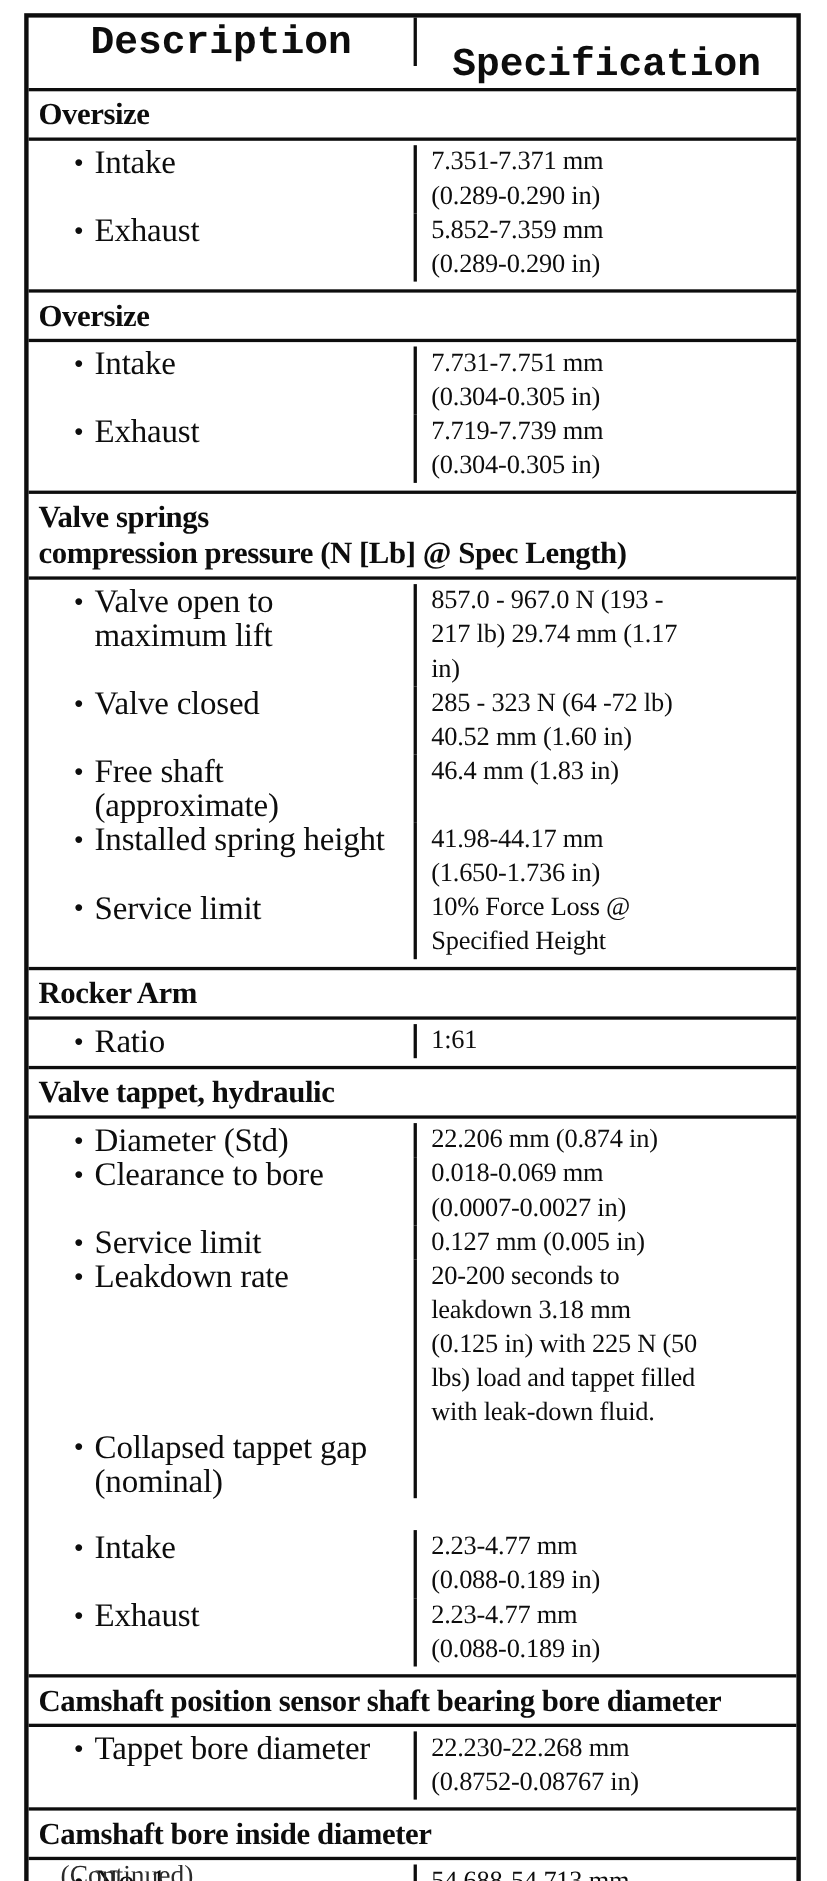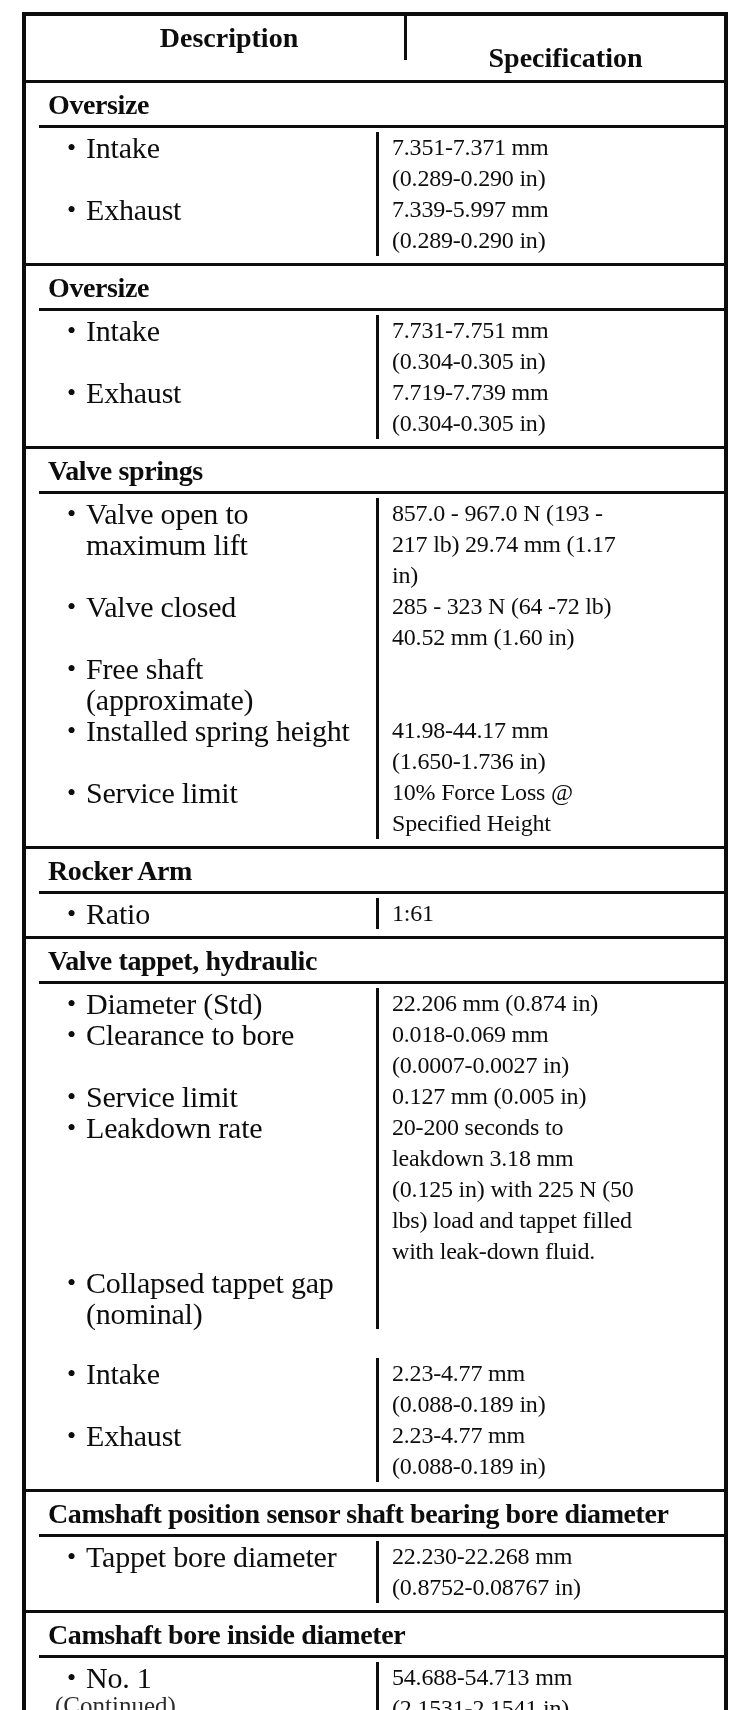"Description" .thead { font-family: Liberation Serif, serif -> Liberation Mono, monospace; font-size: 28px -> 36px; padding-left: 28px -> none }
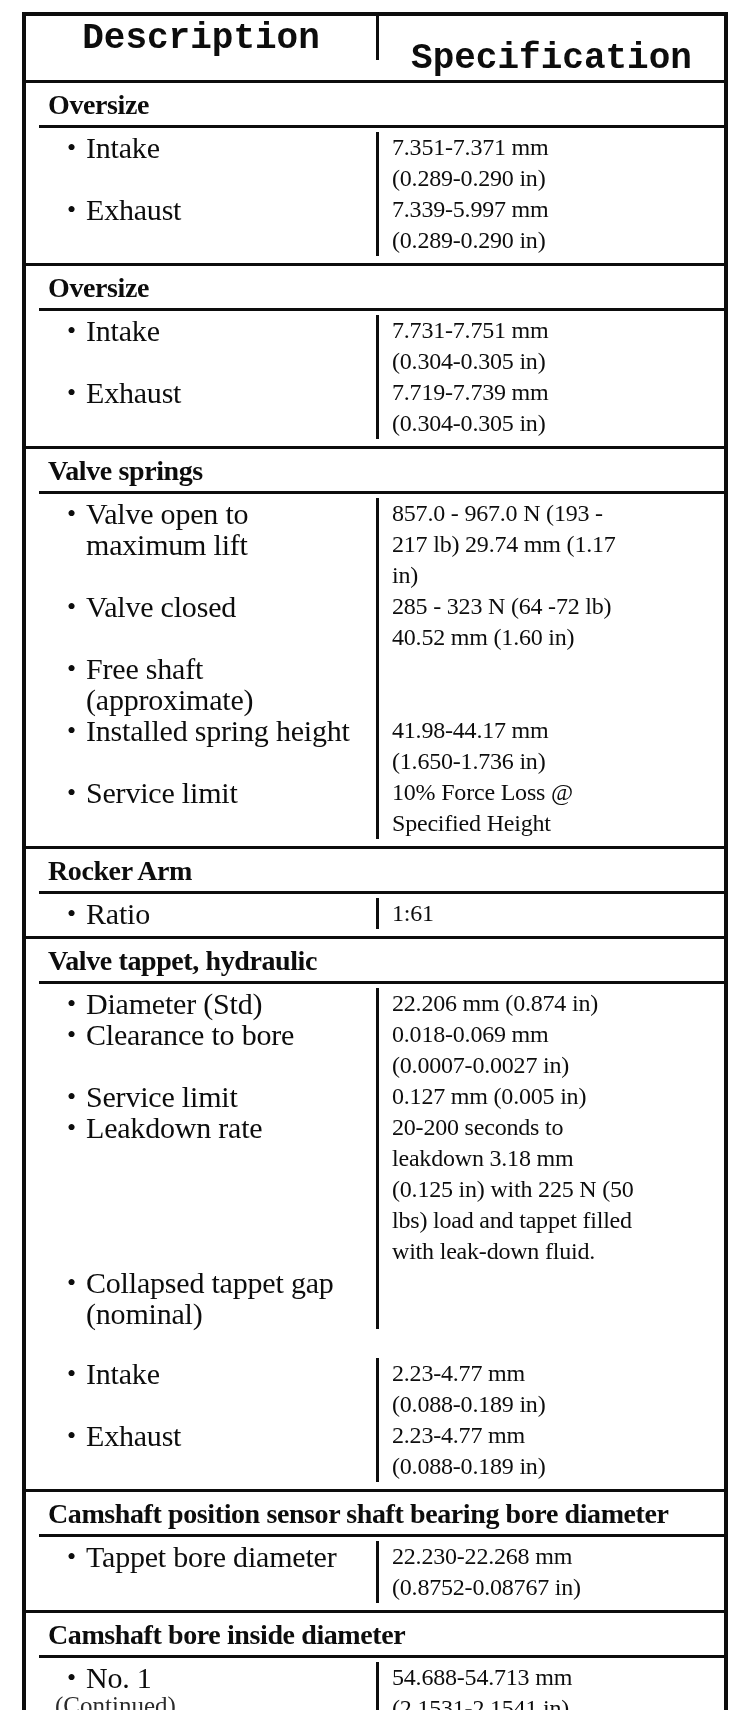"Oversize" .section-title { margin-left: 13px -> none }
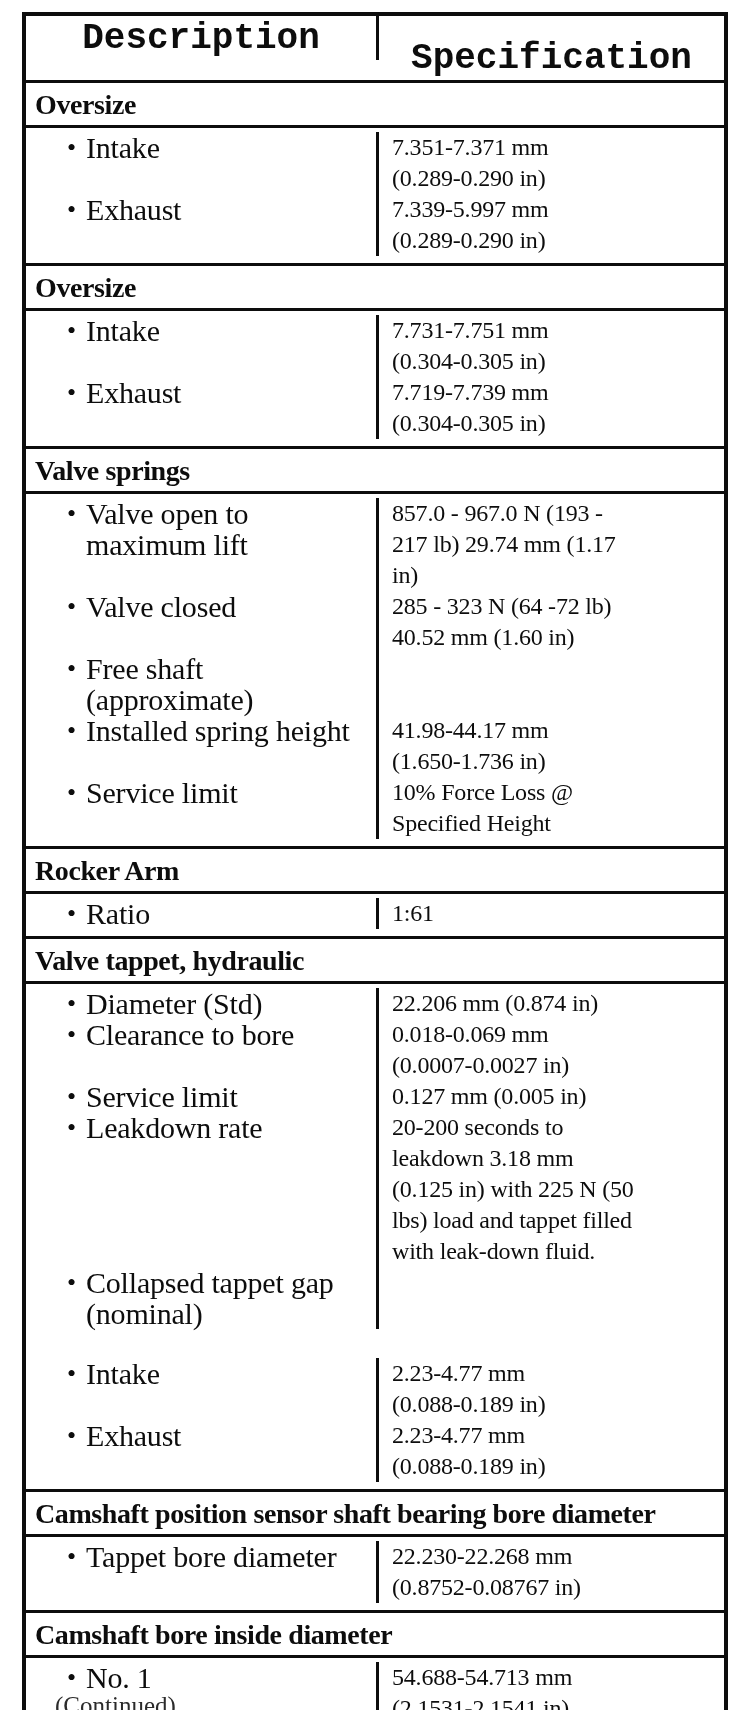"7.339-5.997 mm" div.c-spec { text: 7.339-5.997 -> 5.852-7.359 }
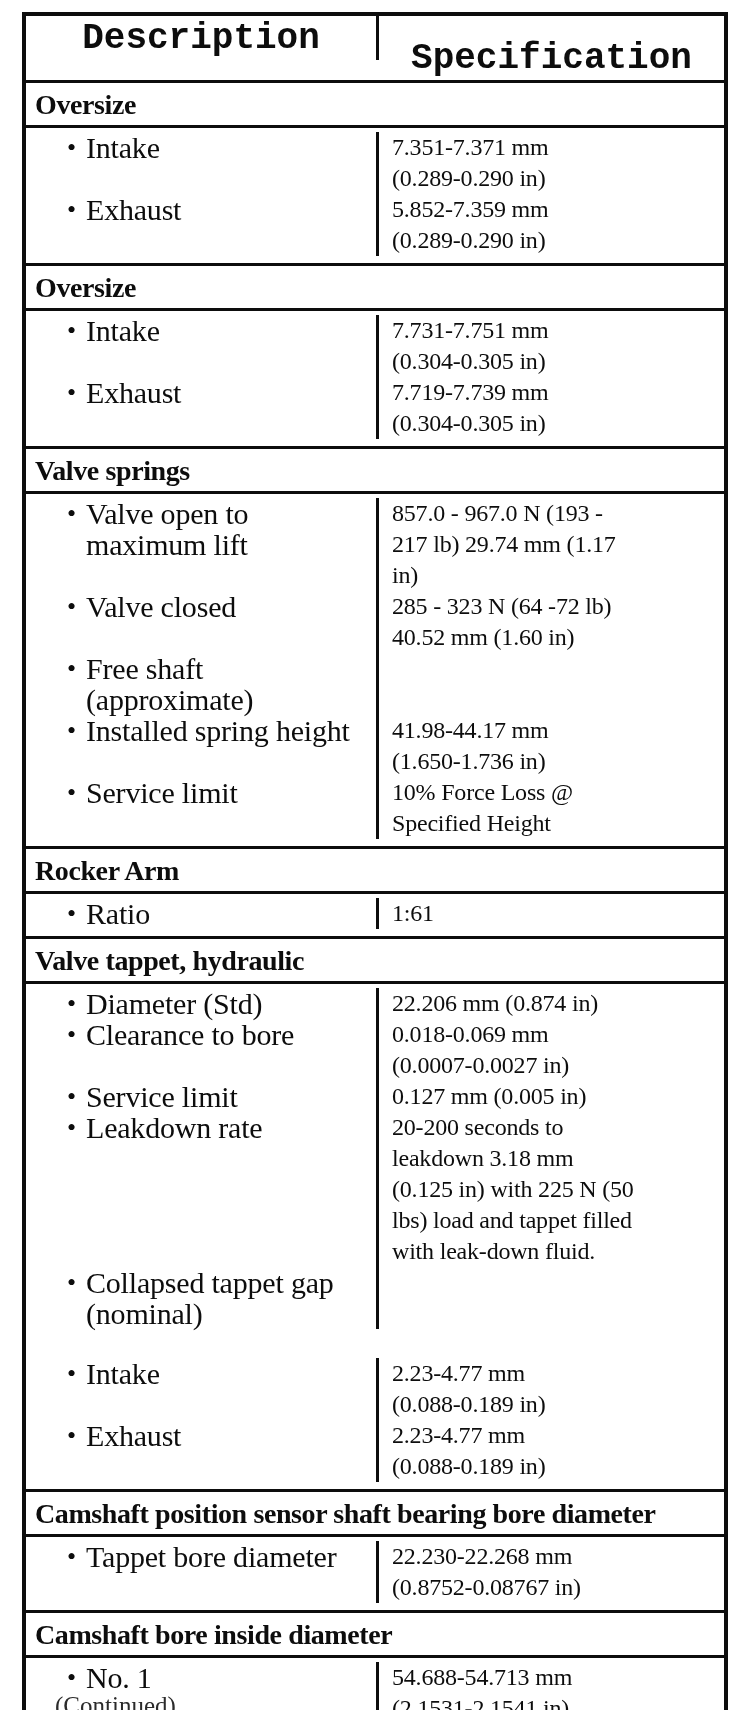"compression pressure (N [Lb] @" span.t2 { html: none -> <span>compression pressure (N [Lb] @ Spec Length)</span> }
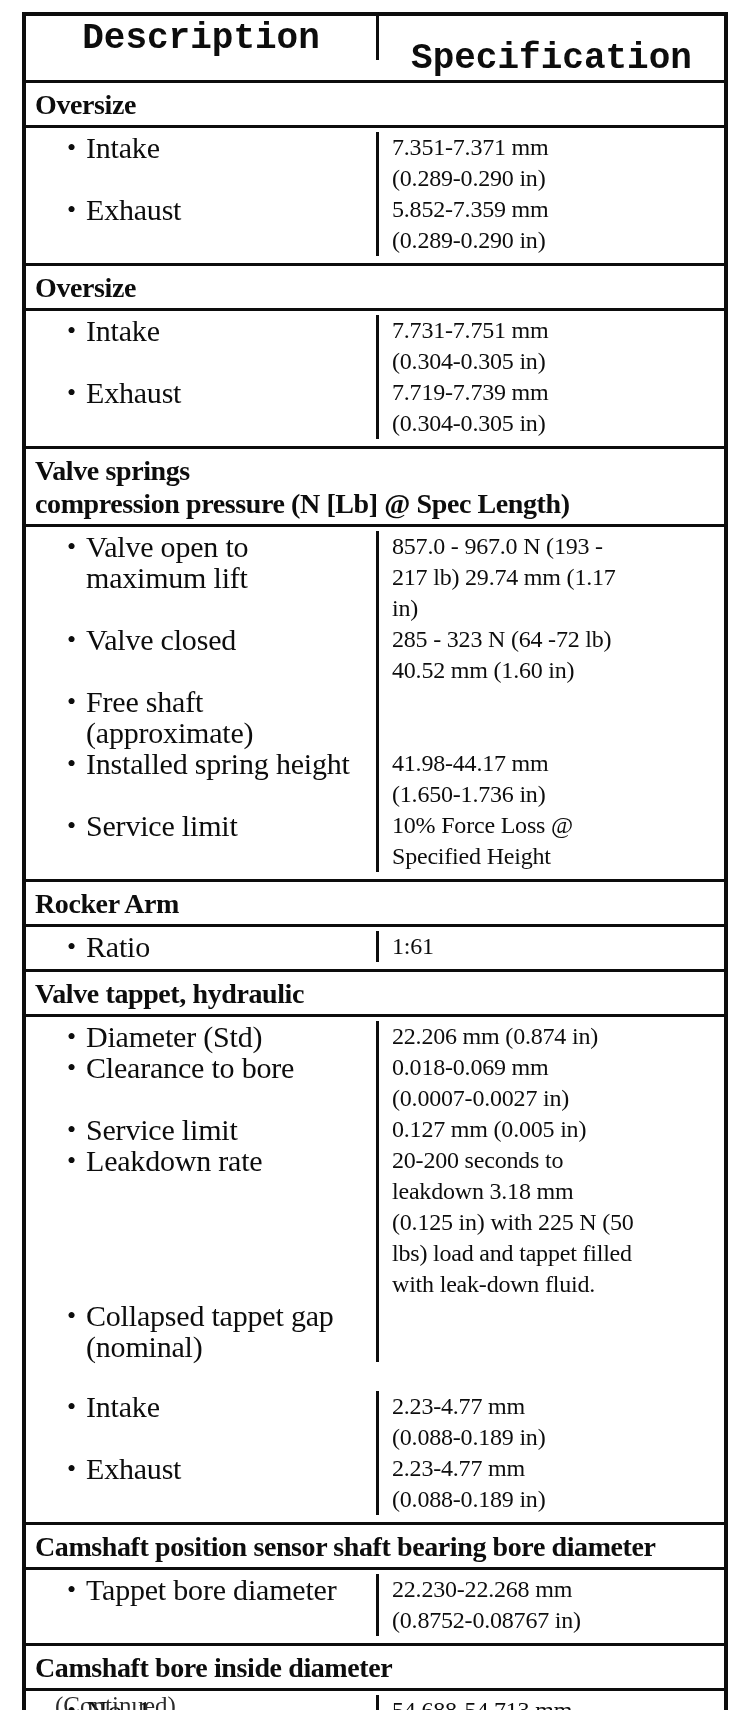"46.4 mm (1.83 in)" div.c-spec { html: none -> <div>46.4 mm (1.83 in)</div> }
